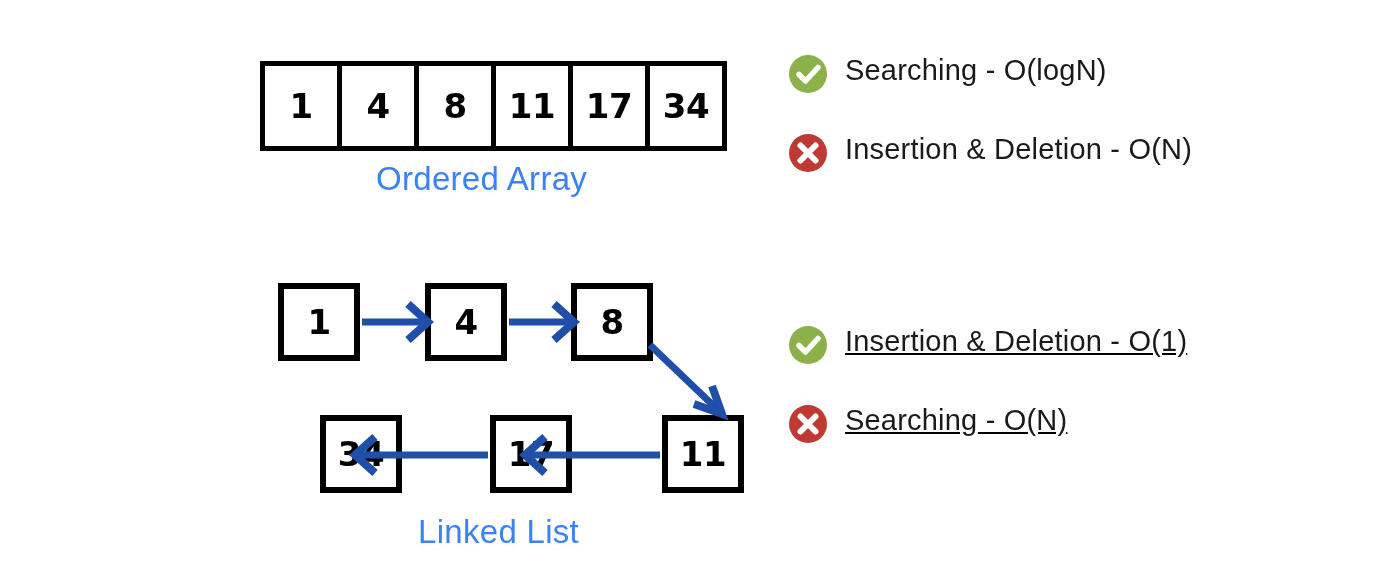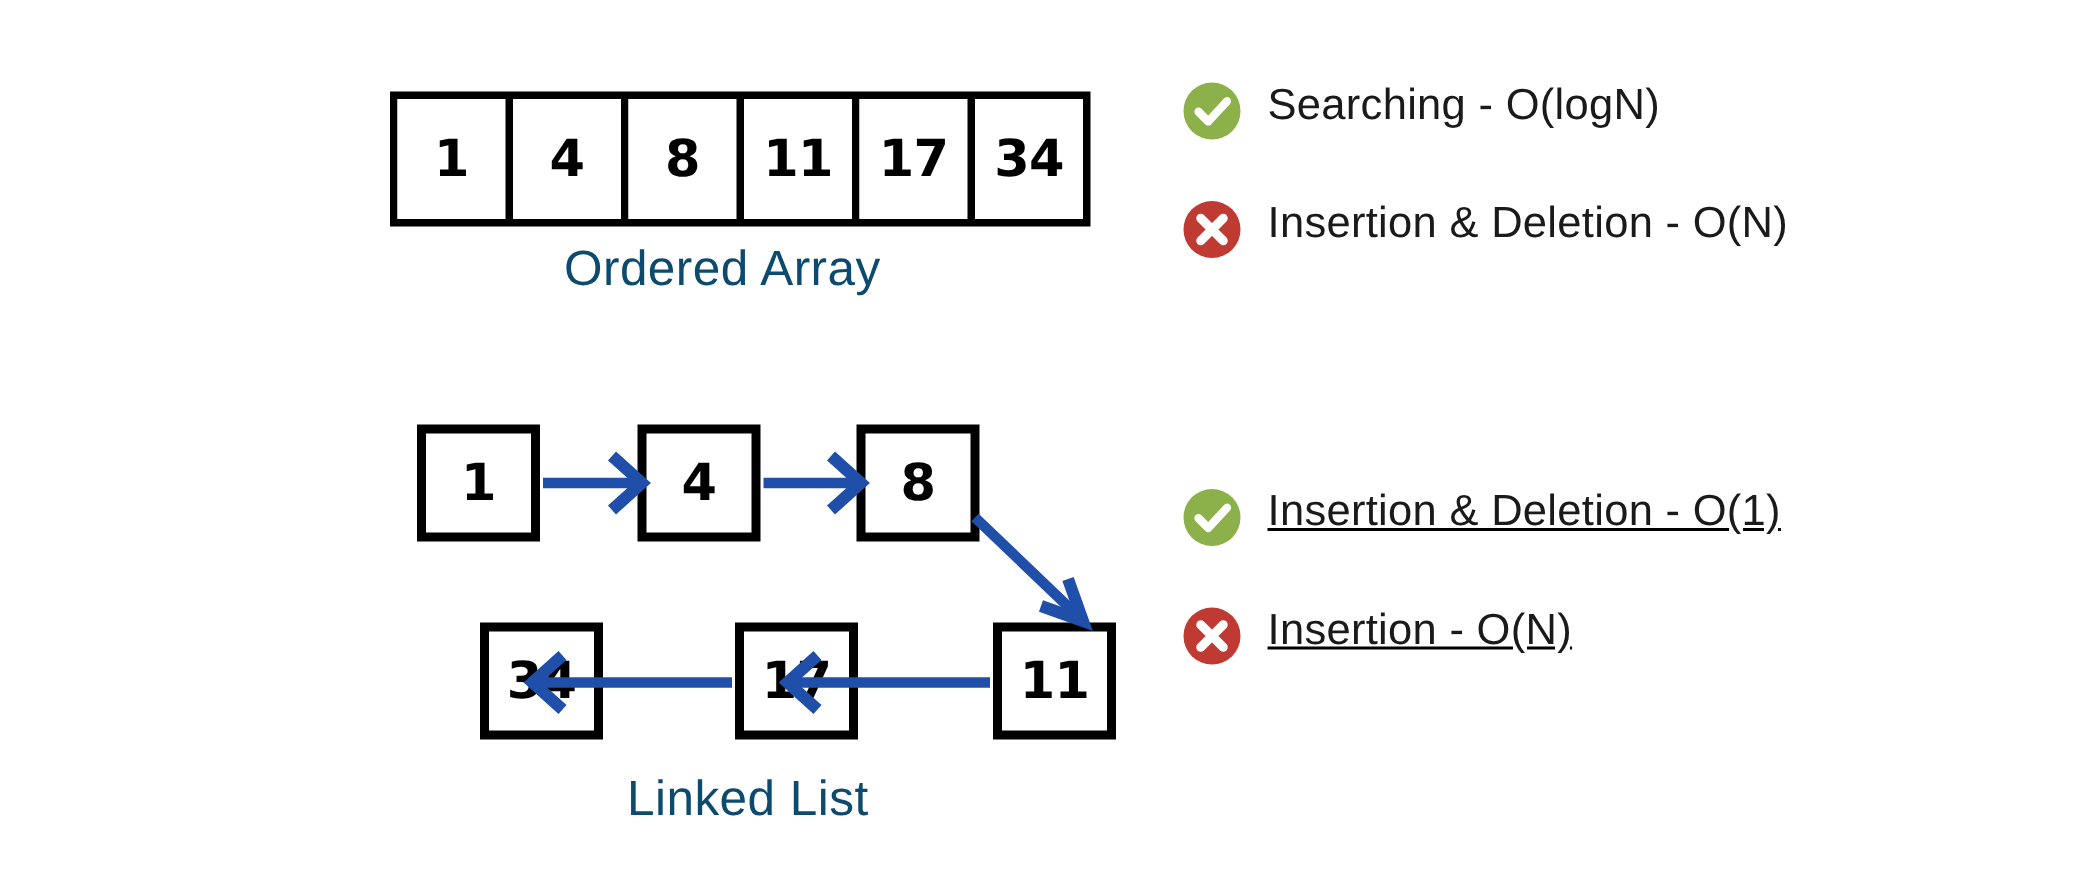"Ordered Array" .caption { color: #0c4a6e -> #3b82f6 }
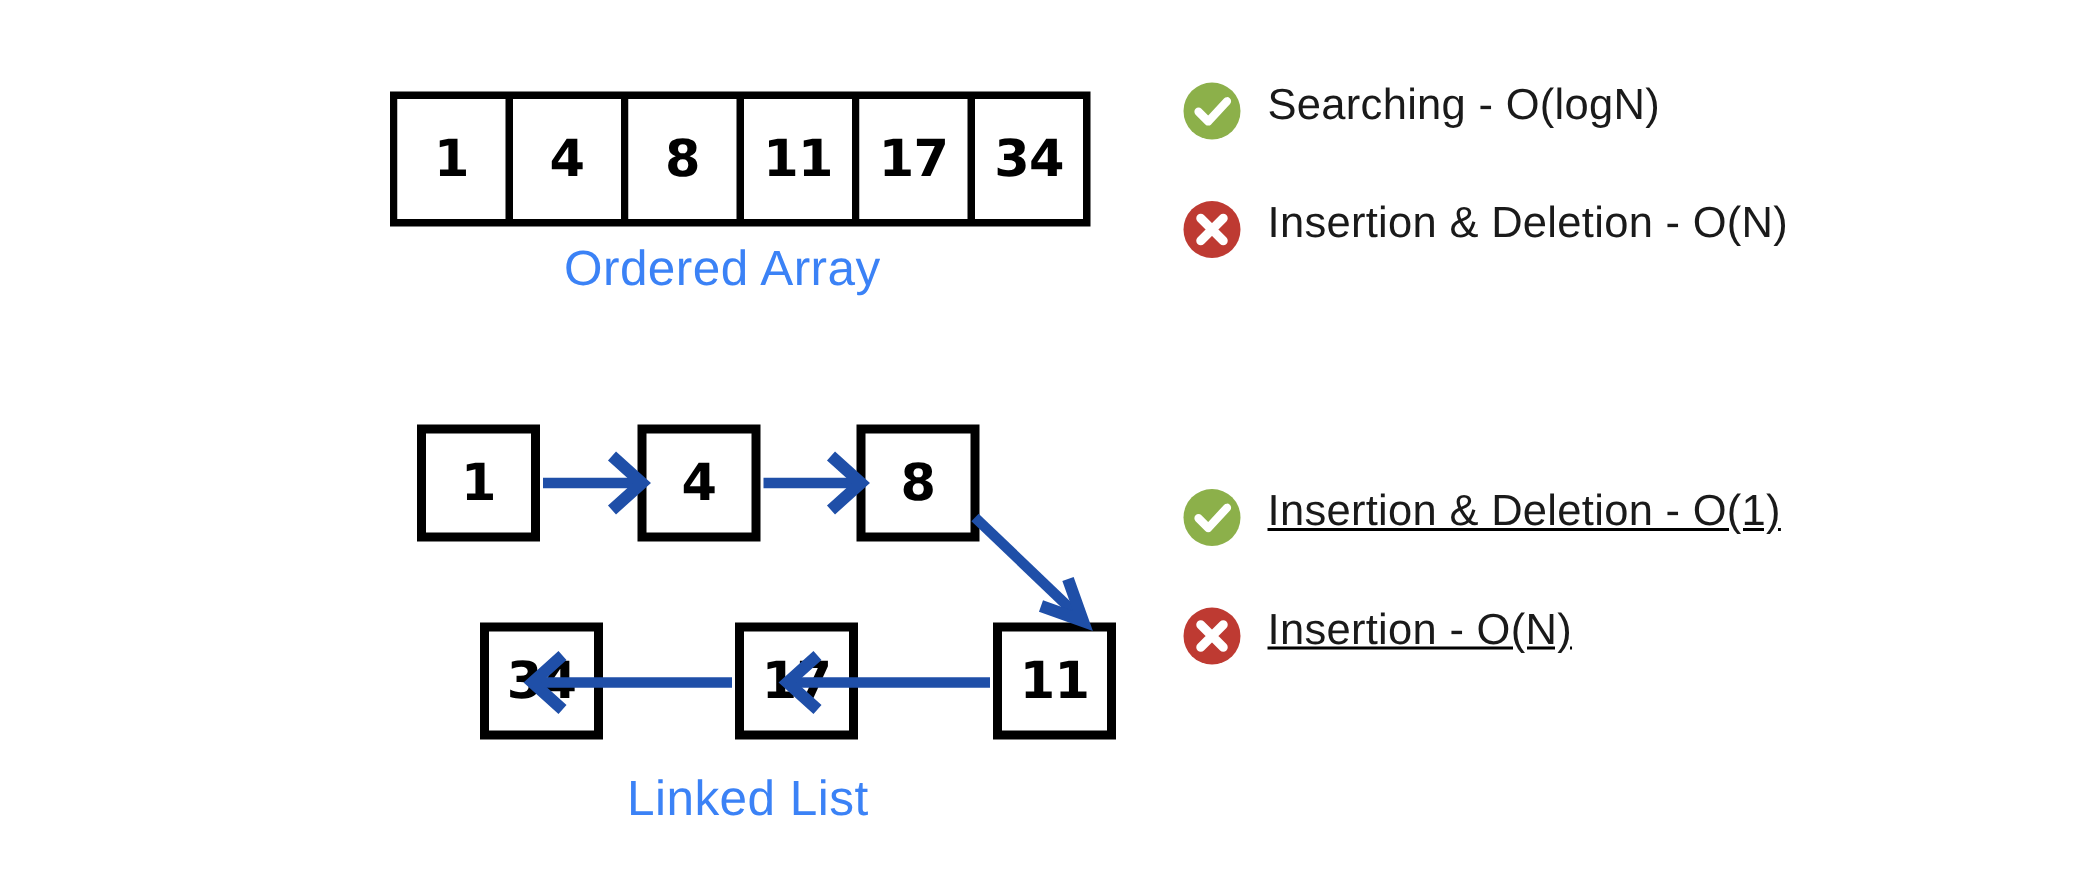"Insertion - O(N)" span.annot-text { text: Insertion -> Searching }
